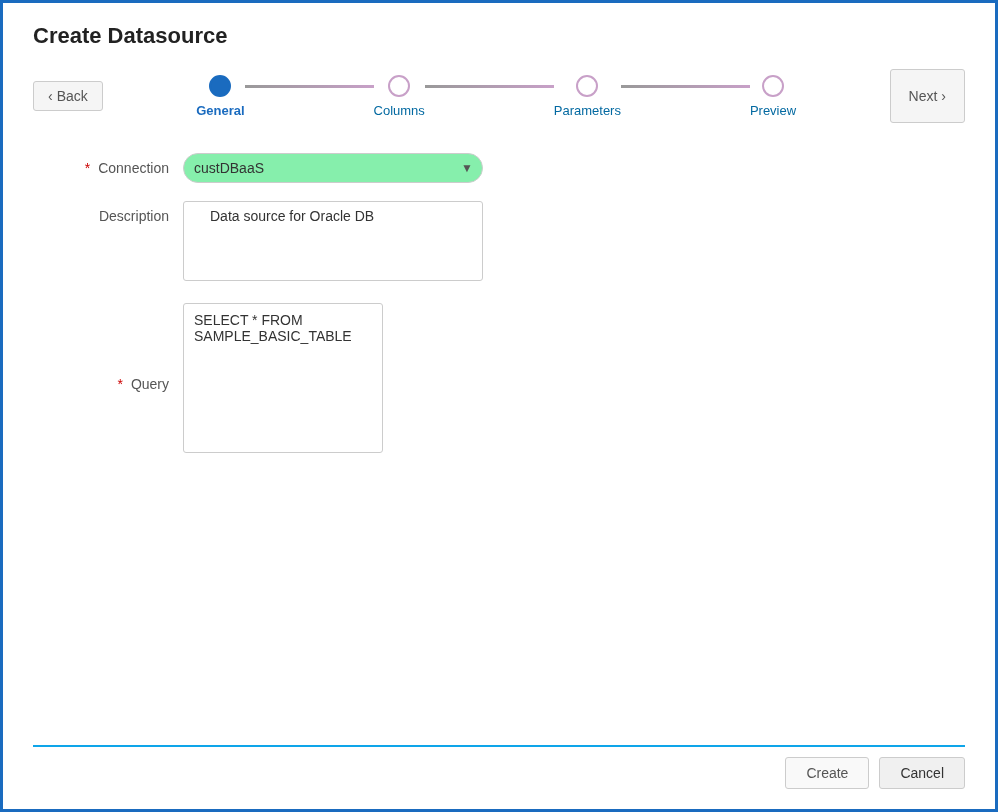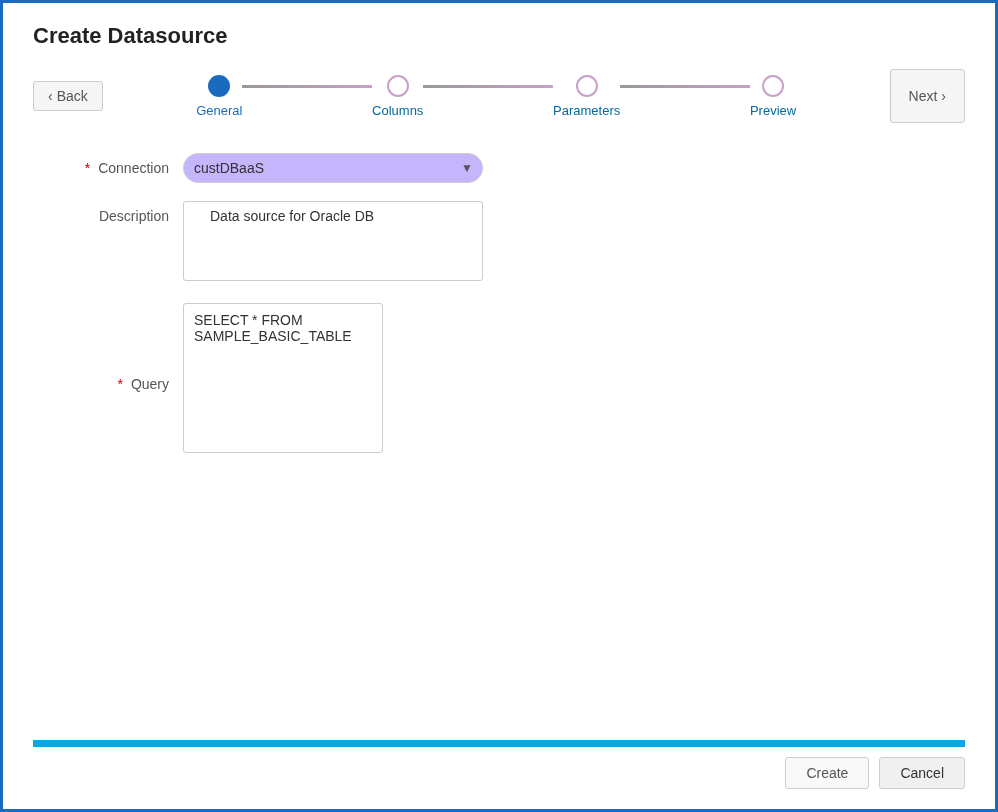"General" .step-label.active { font-weight: normal -> bold }
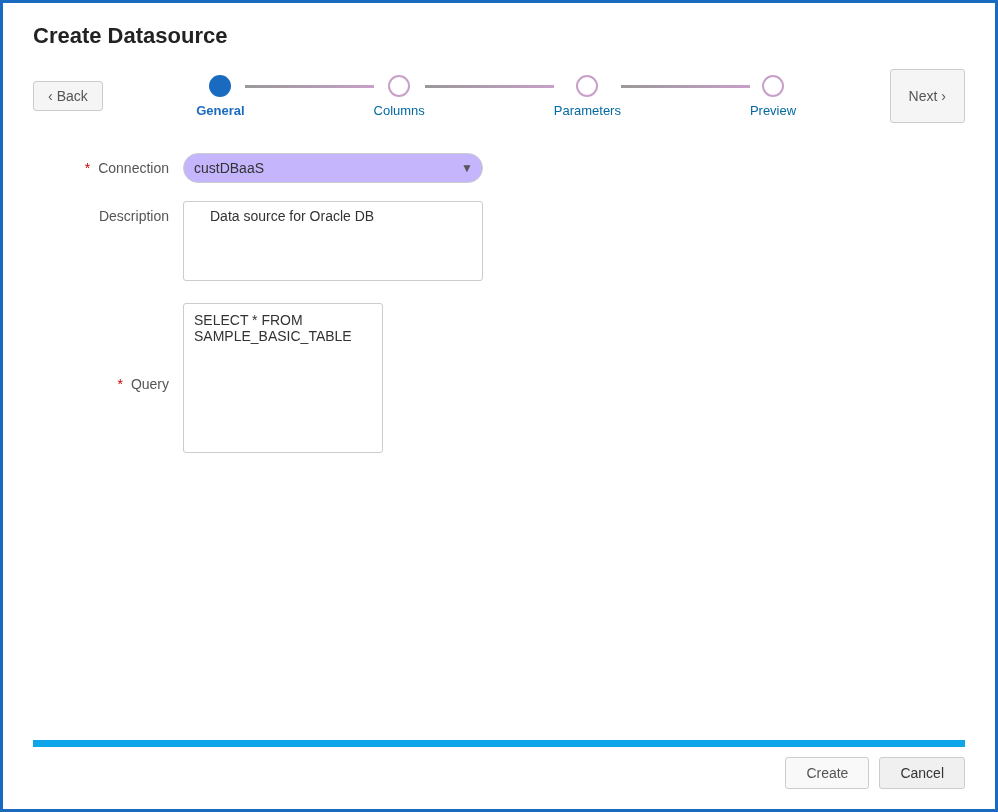"custDBaaS" .form-select { background: #c4b5fd -> #86efac }
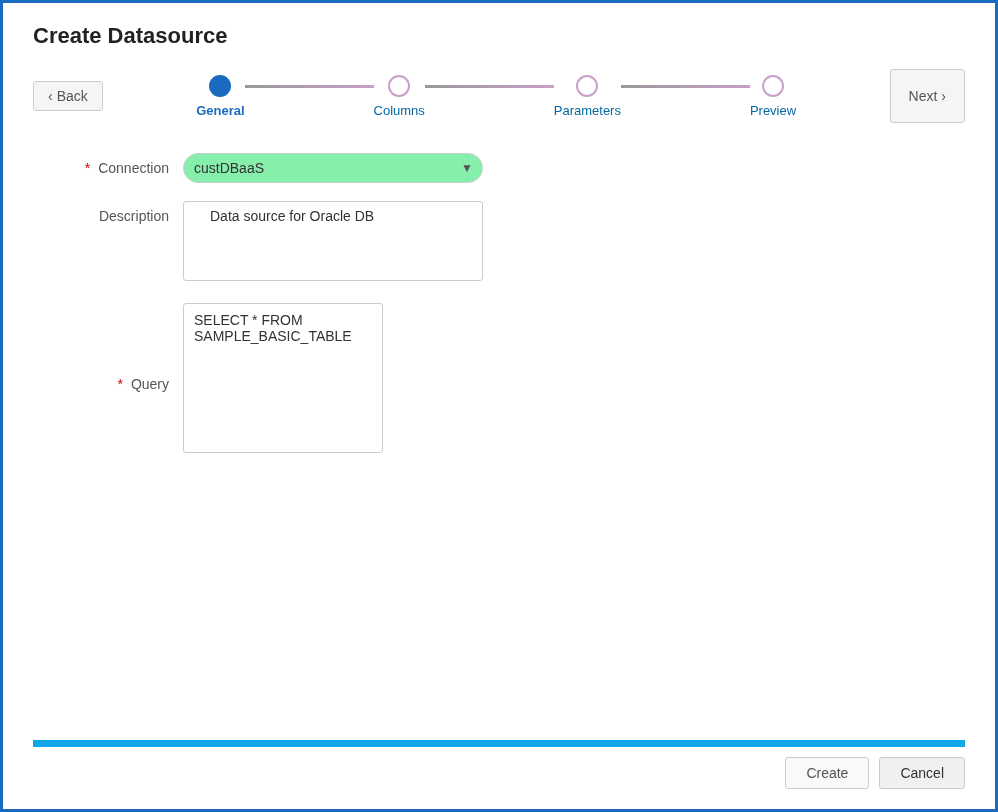"Create" .footer-actions { border-top: 7px solid #0ea5e9 -> 2px solid #0ea5e9 }
